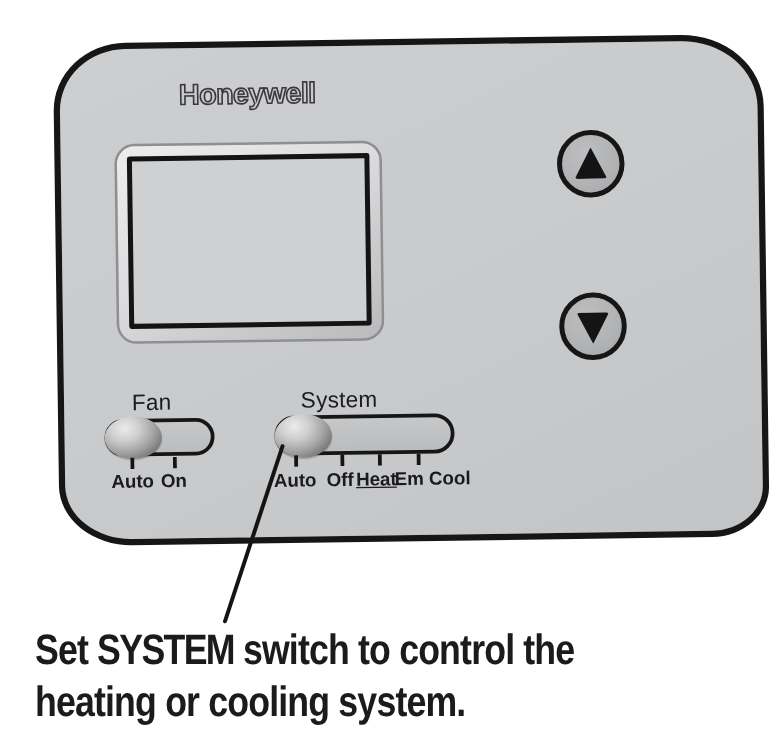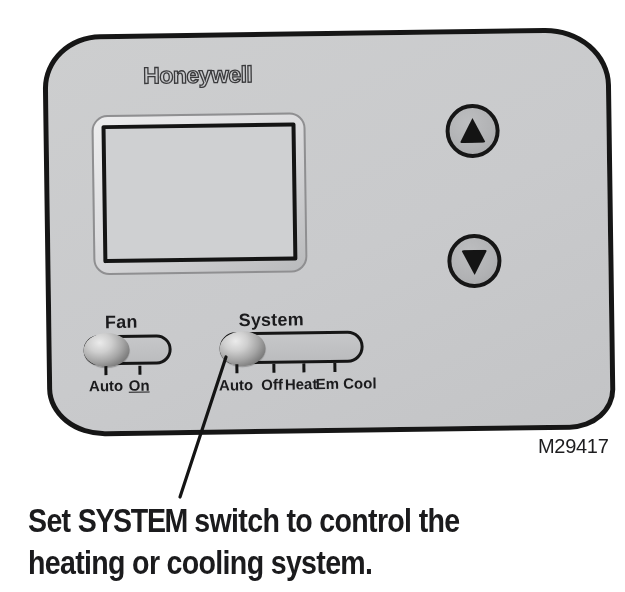"Fan" .switch-title { font-weight: 700 -> 400 }
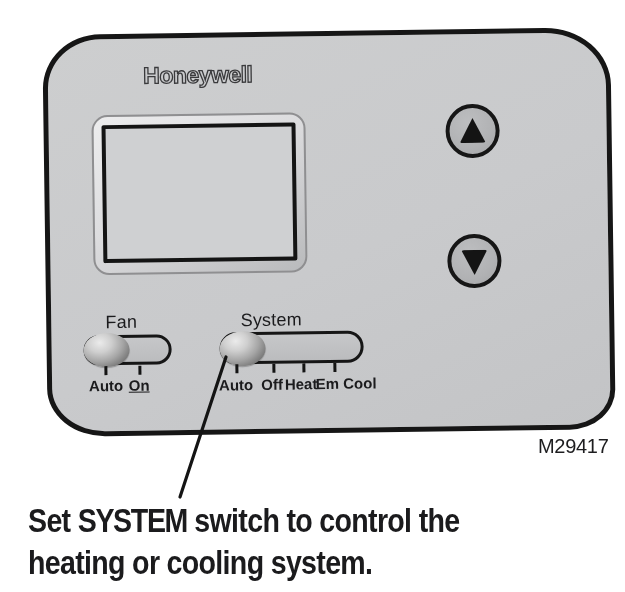"On" div.pos-label { text-decoration: underline -> none }
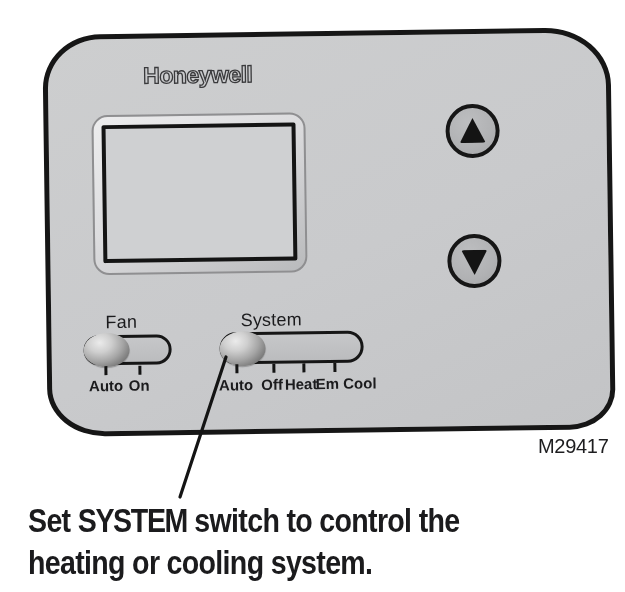"Heat" div.pos-label { text-decoration: none -> underline }
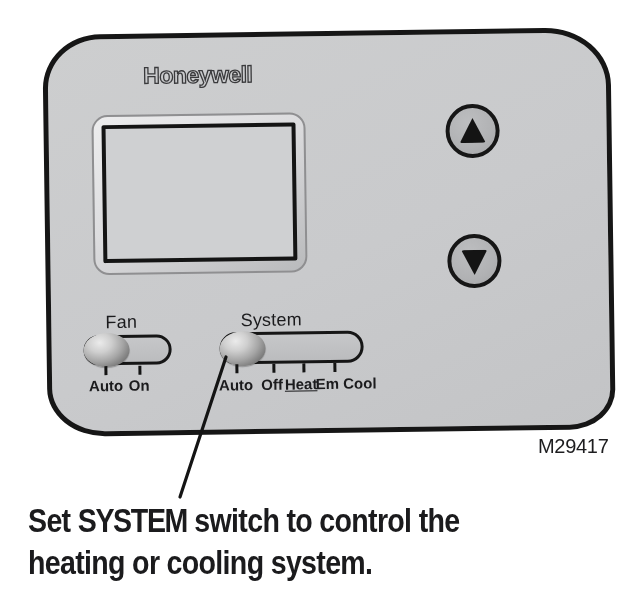"M29417" div.model-code { html: <div>M29417</div> -> none }
